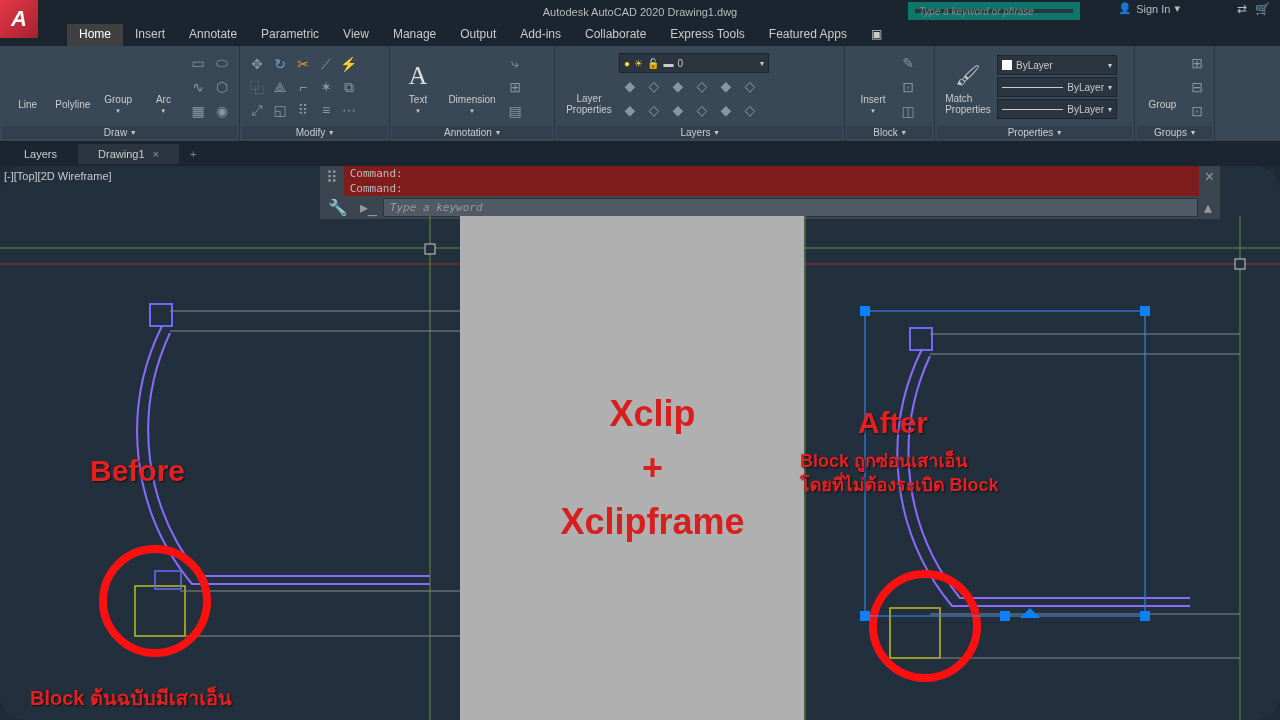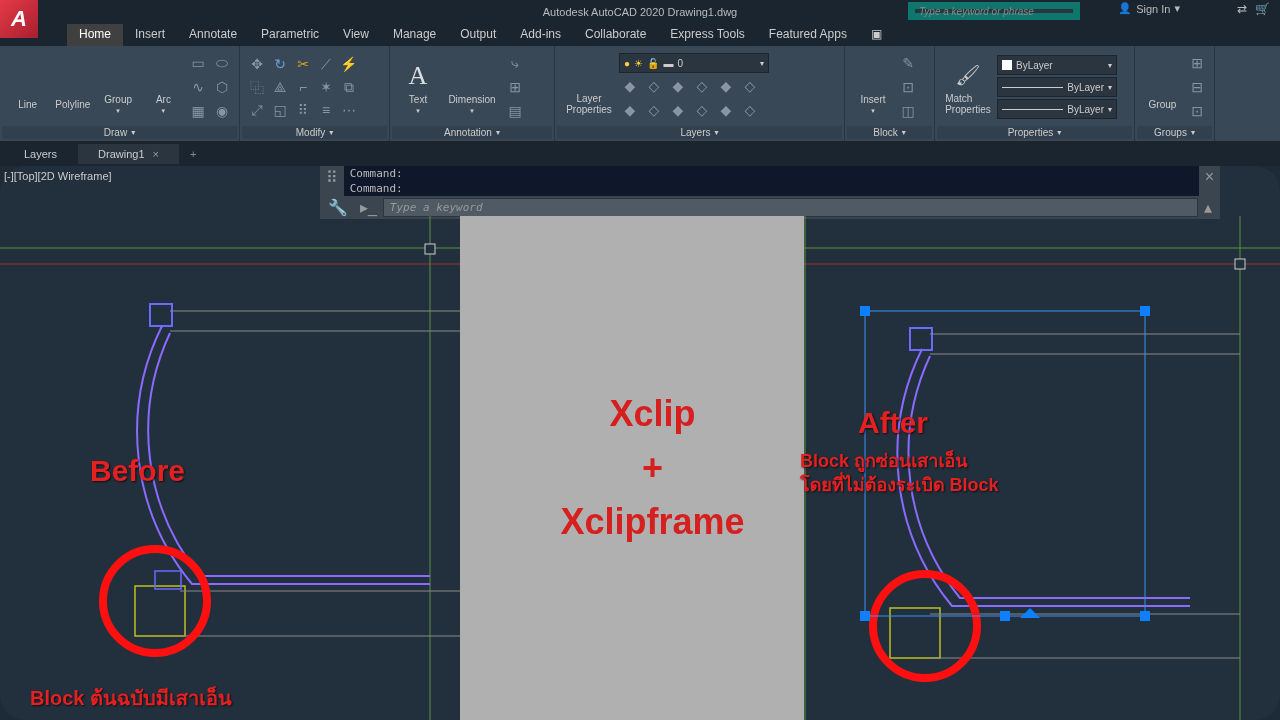"Command:" .cmd-history { background: #0f172a -> #7f1d1d }
